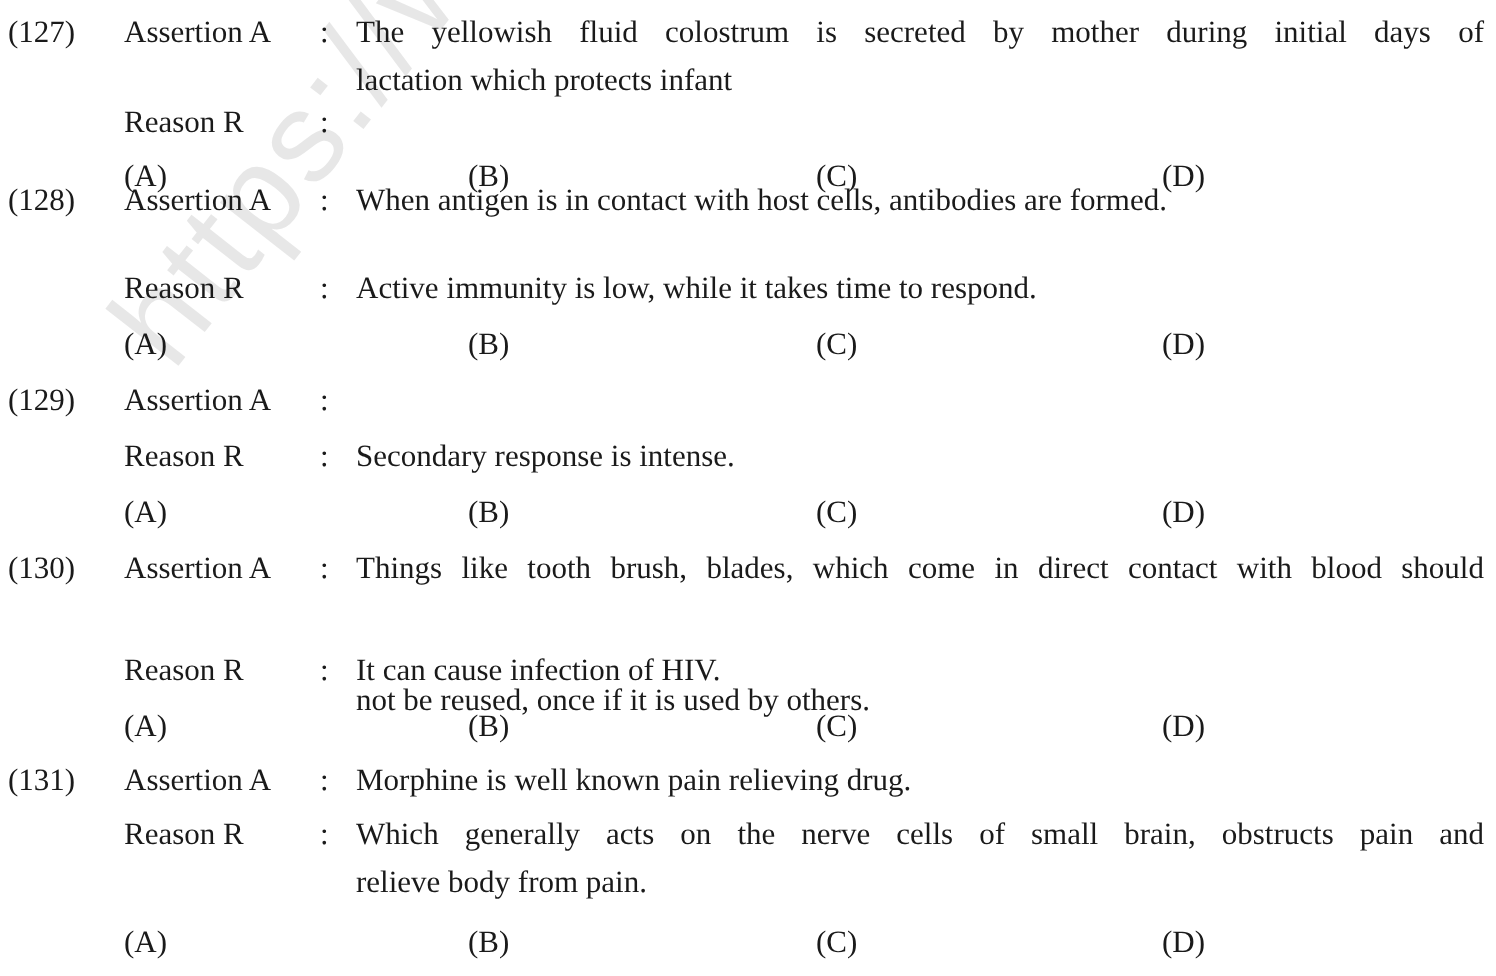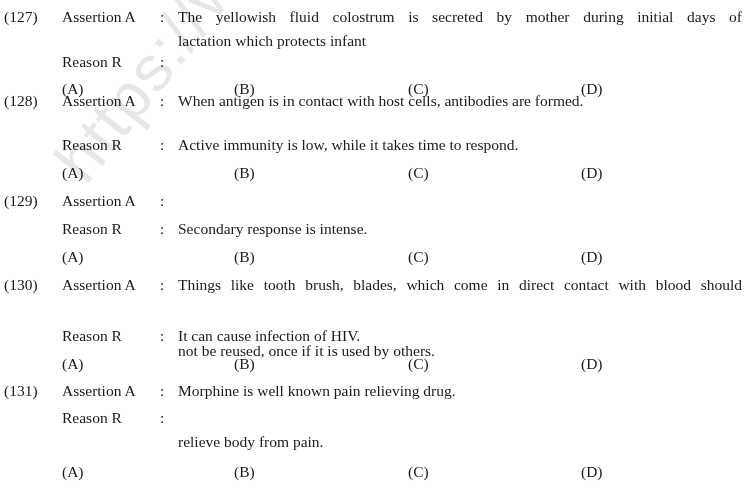"Which generally acts on the" span.text { html: none -> <span>Which generally acts on the nerve cells of small brain, obstructs pain and</span> }
